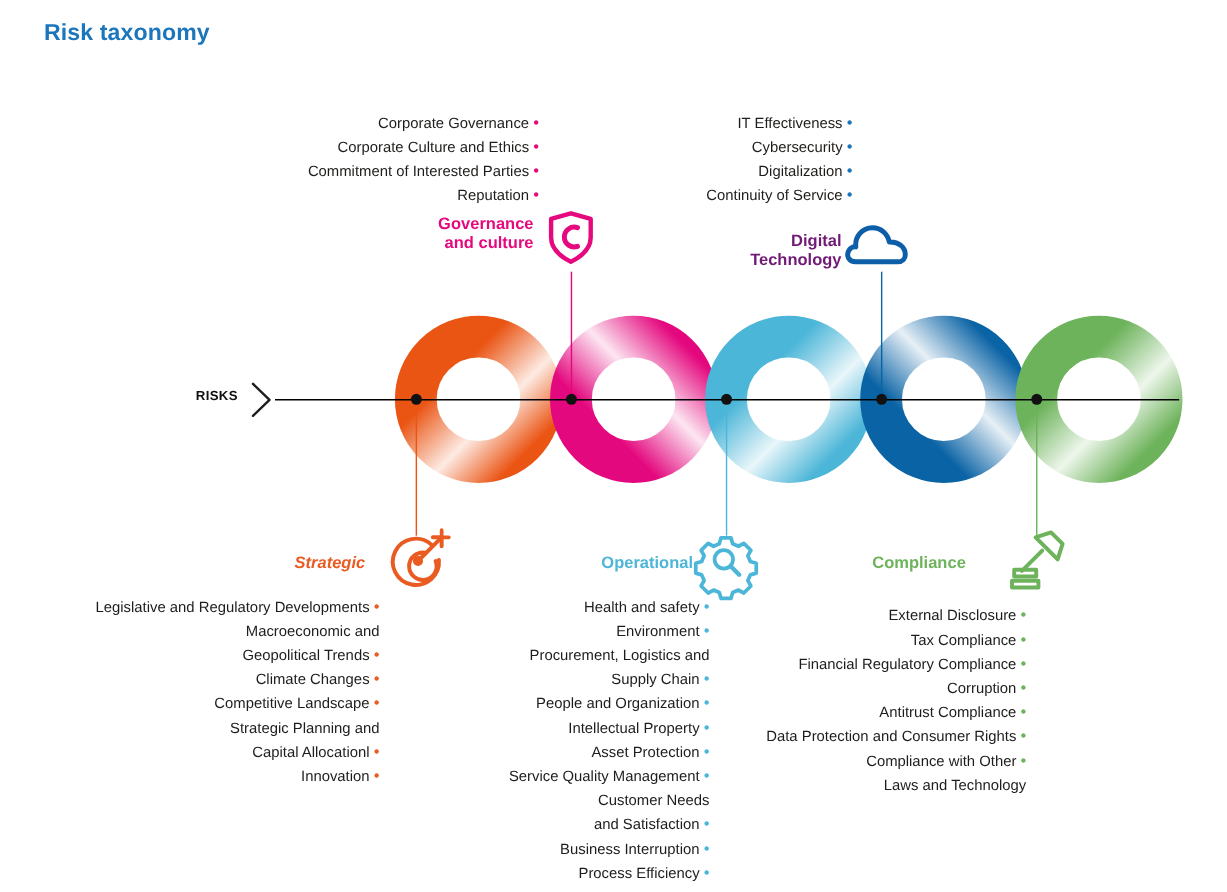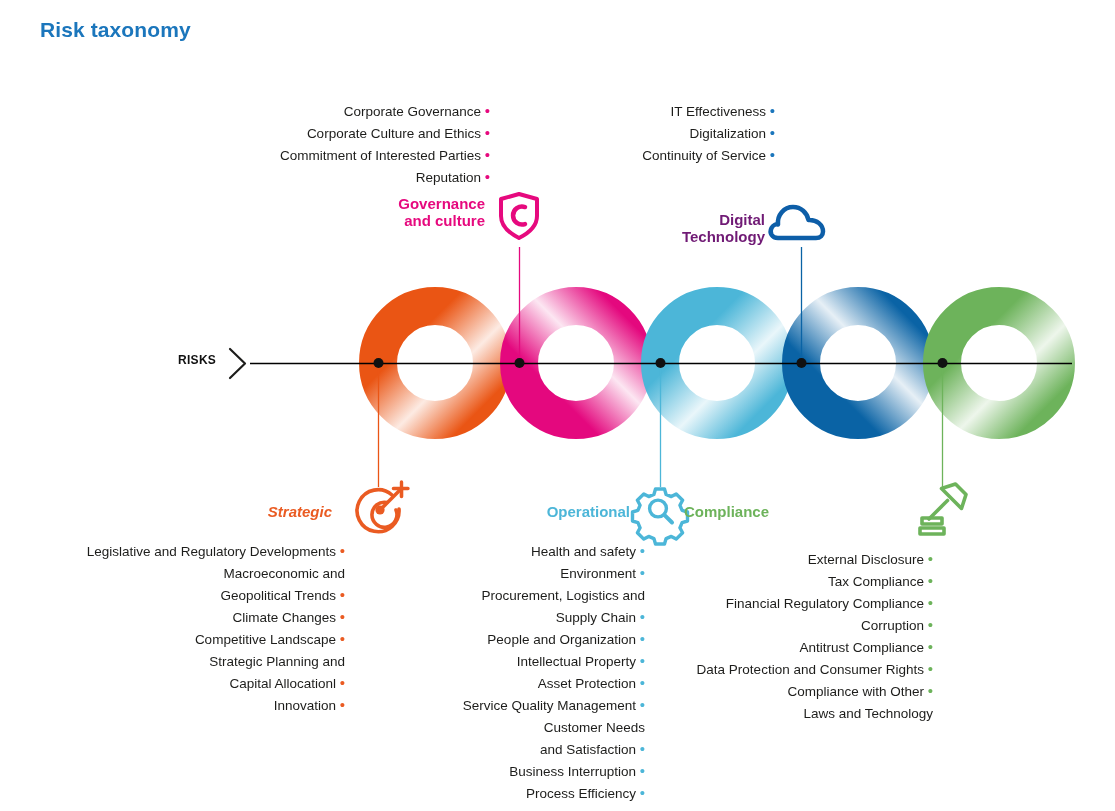"Cybersecurity •" div.item { html: none -> <div><span>Cybersecurity</span> <span>•</span></div> }
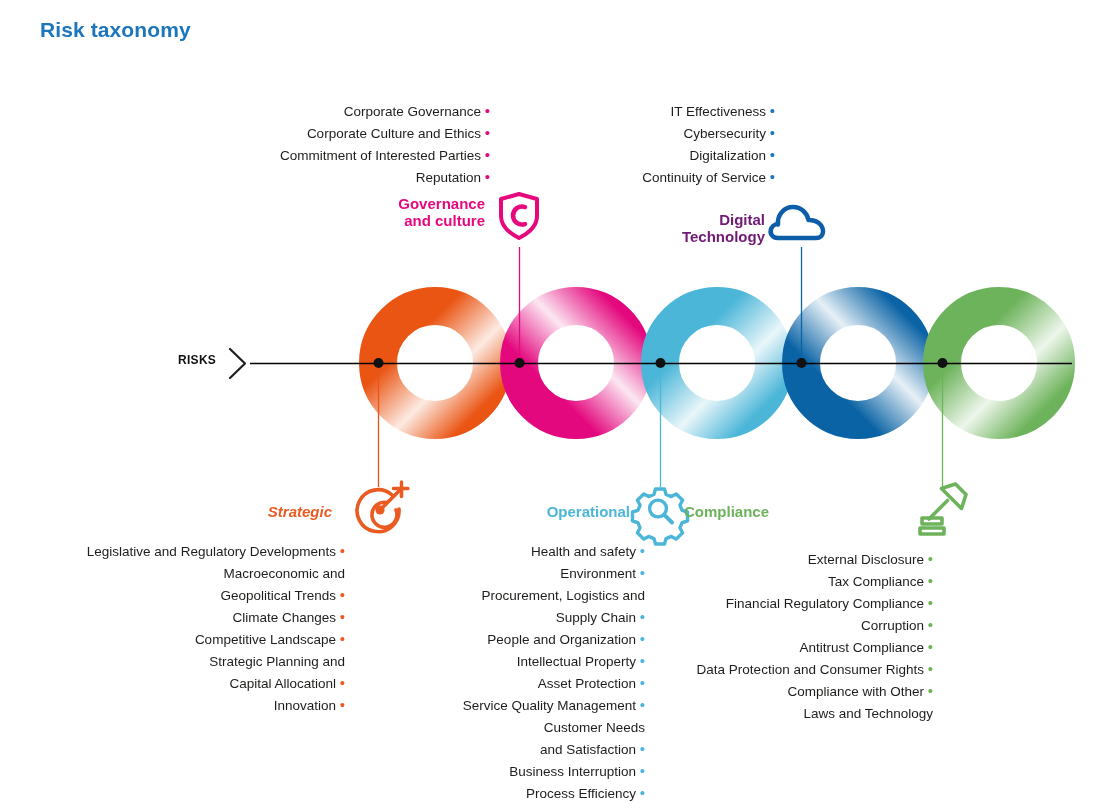"Compliance" #head-com { left: 684px -> 728px; text-align: left -> center }
